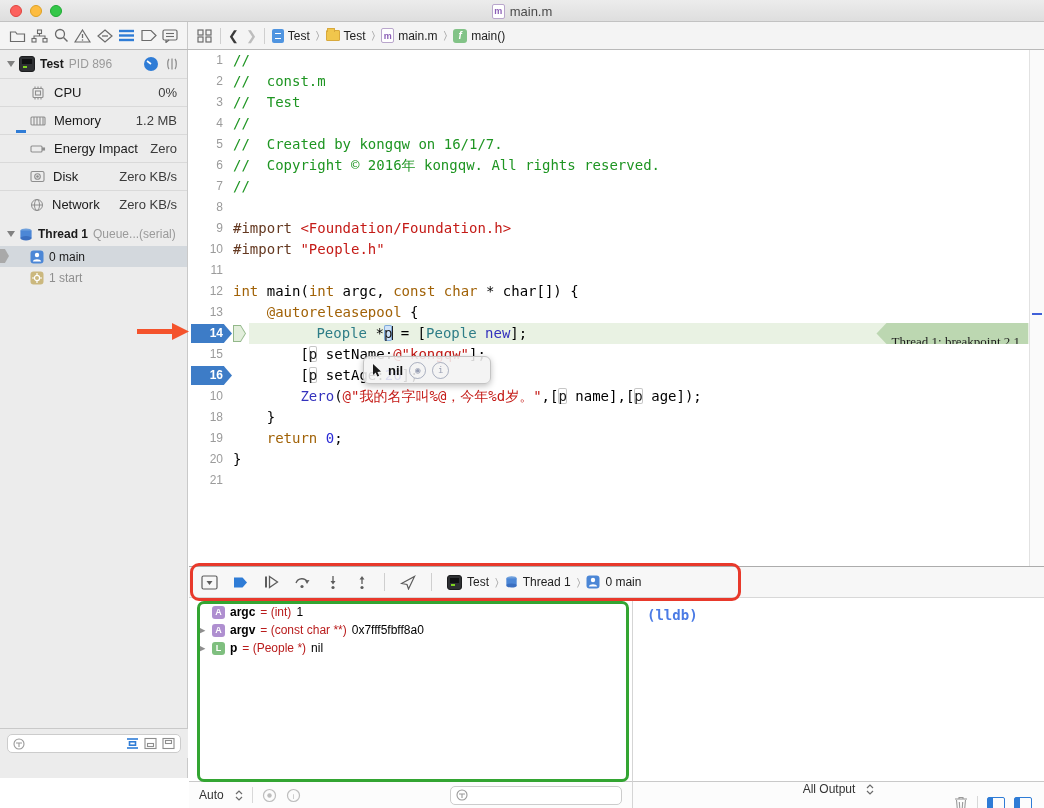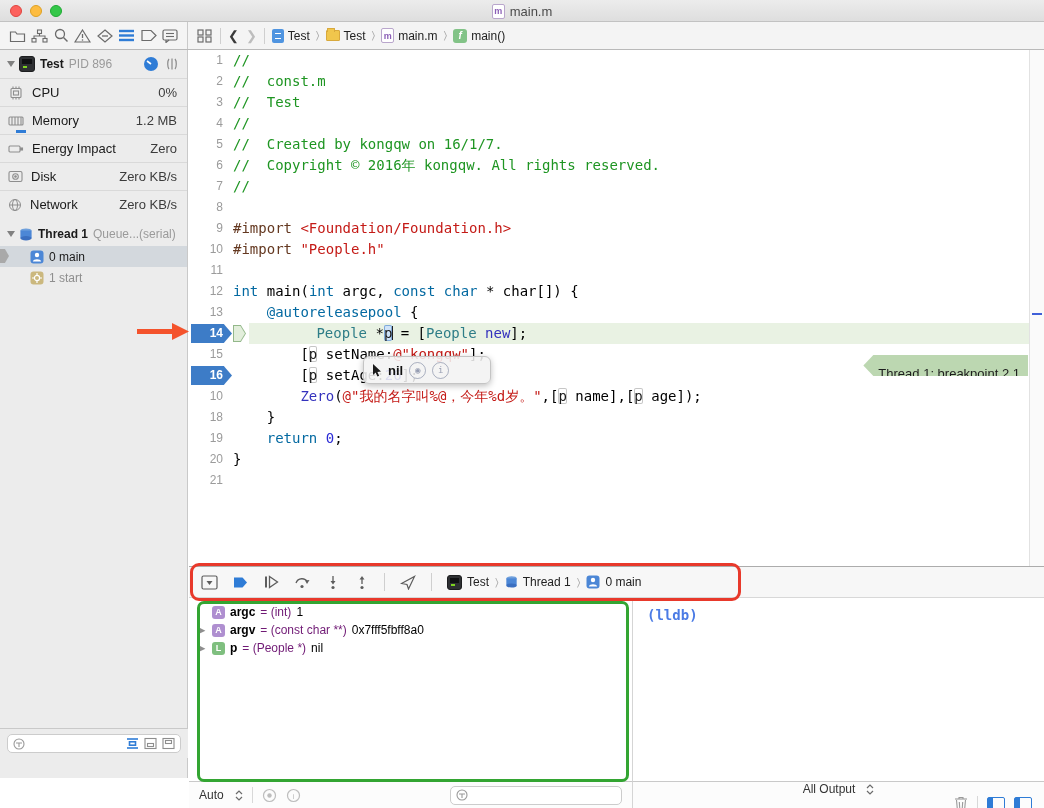"CPU" .gauge-row { padding: 0 10px 0 8px -> 0 10px 0 30px }
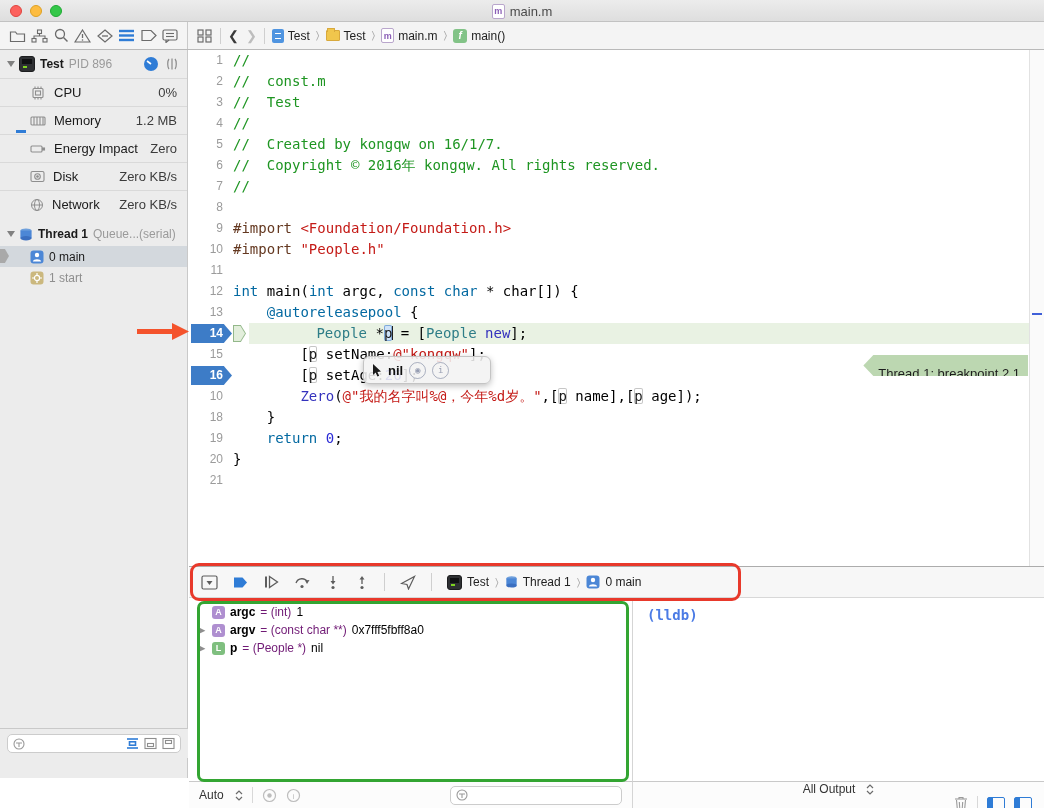"int" .kw { color: #0369a1 -> #a16207 }
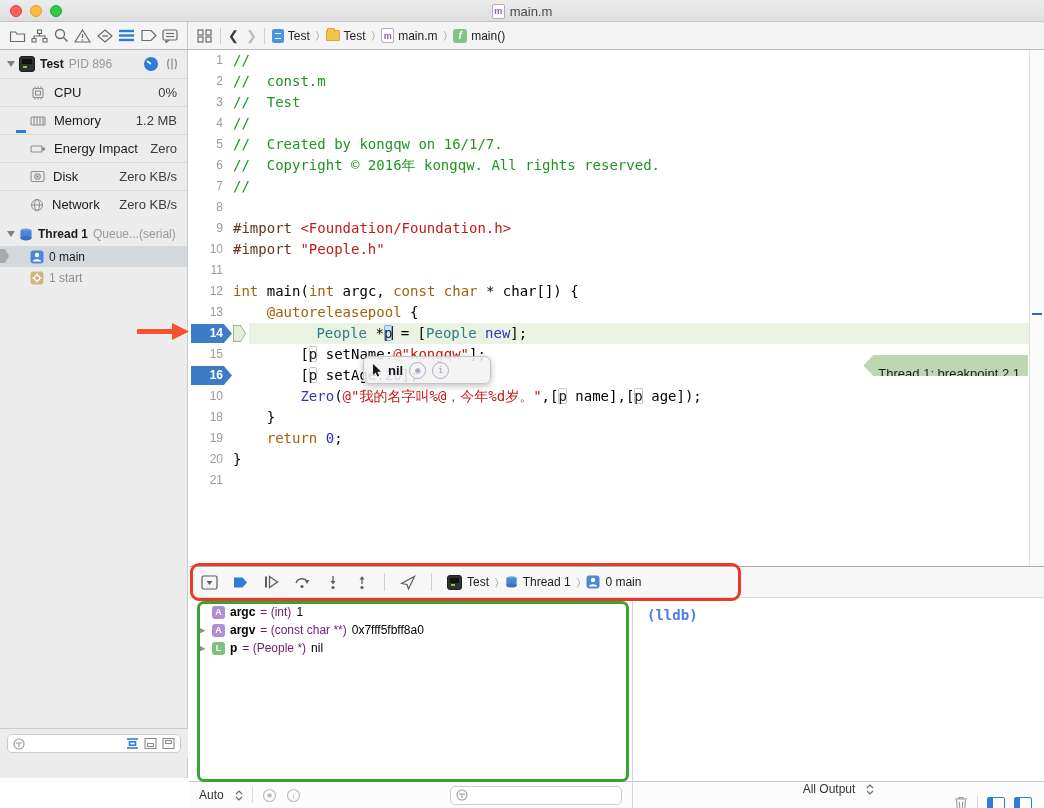"Thread 1: breakpoint 2.1" .bp-badge { font-family: Liberation Sans, sans-serif -> Liberation Serif, serif; margin-top: 32px -> none }
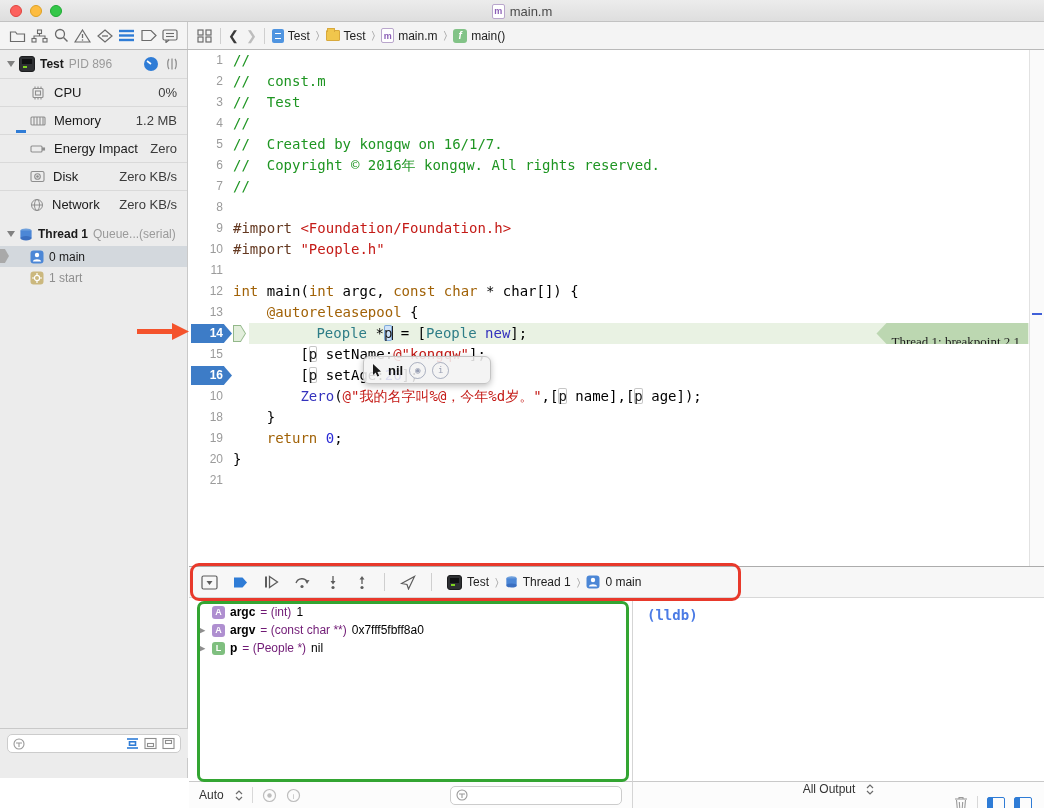"= (int)" .var-type { color: #701a75 -> #b91c1c }
